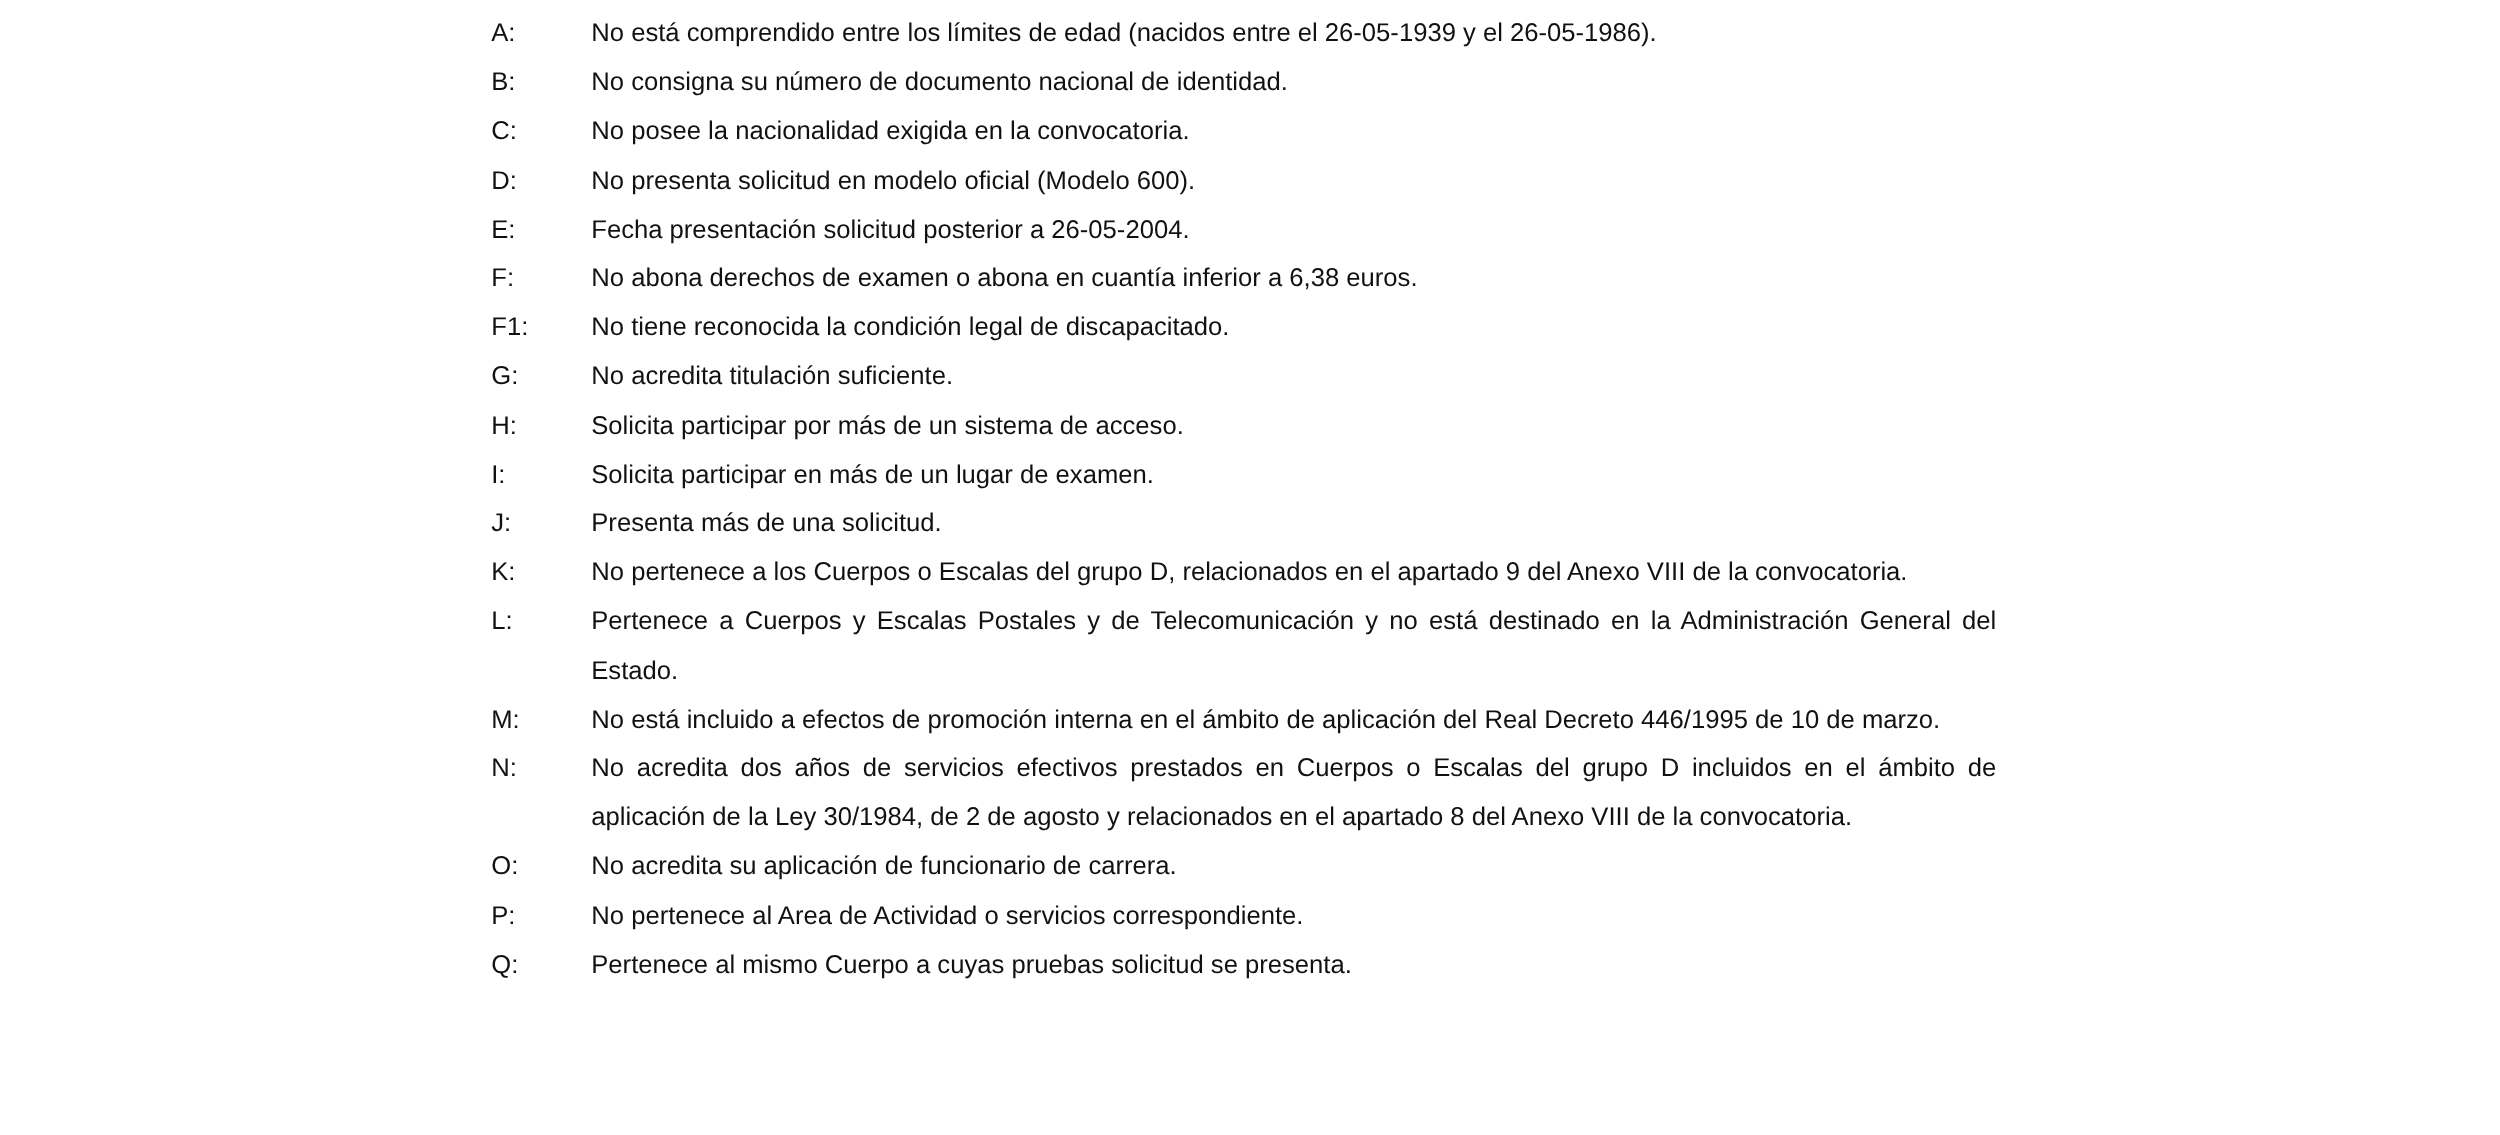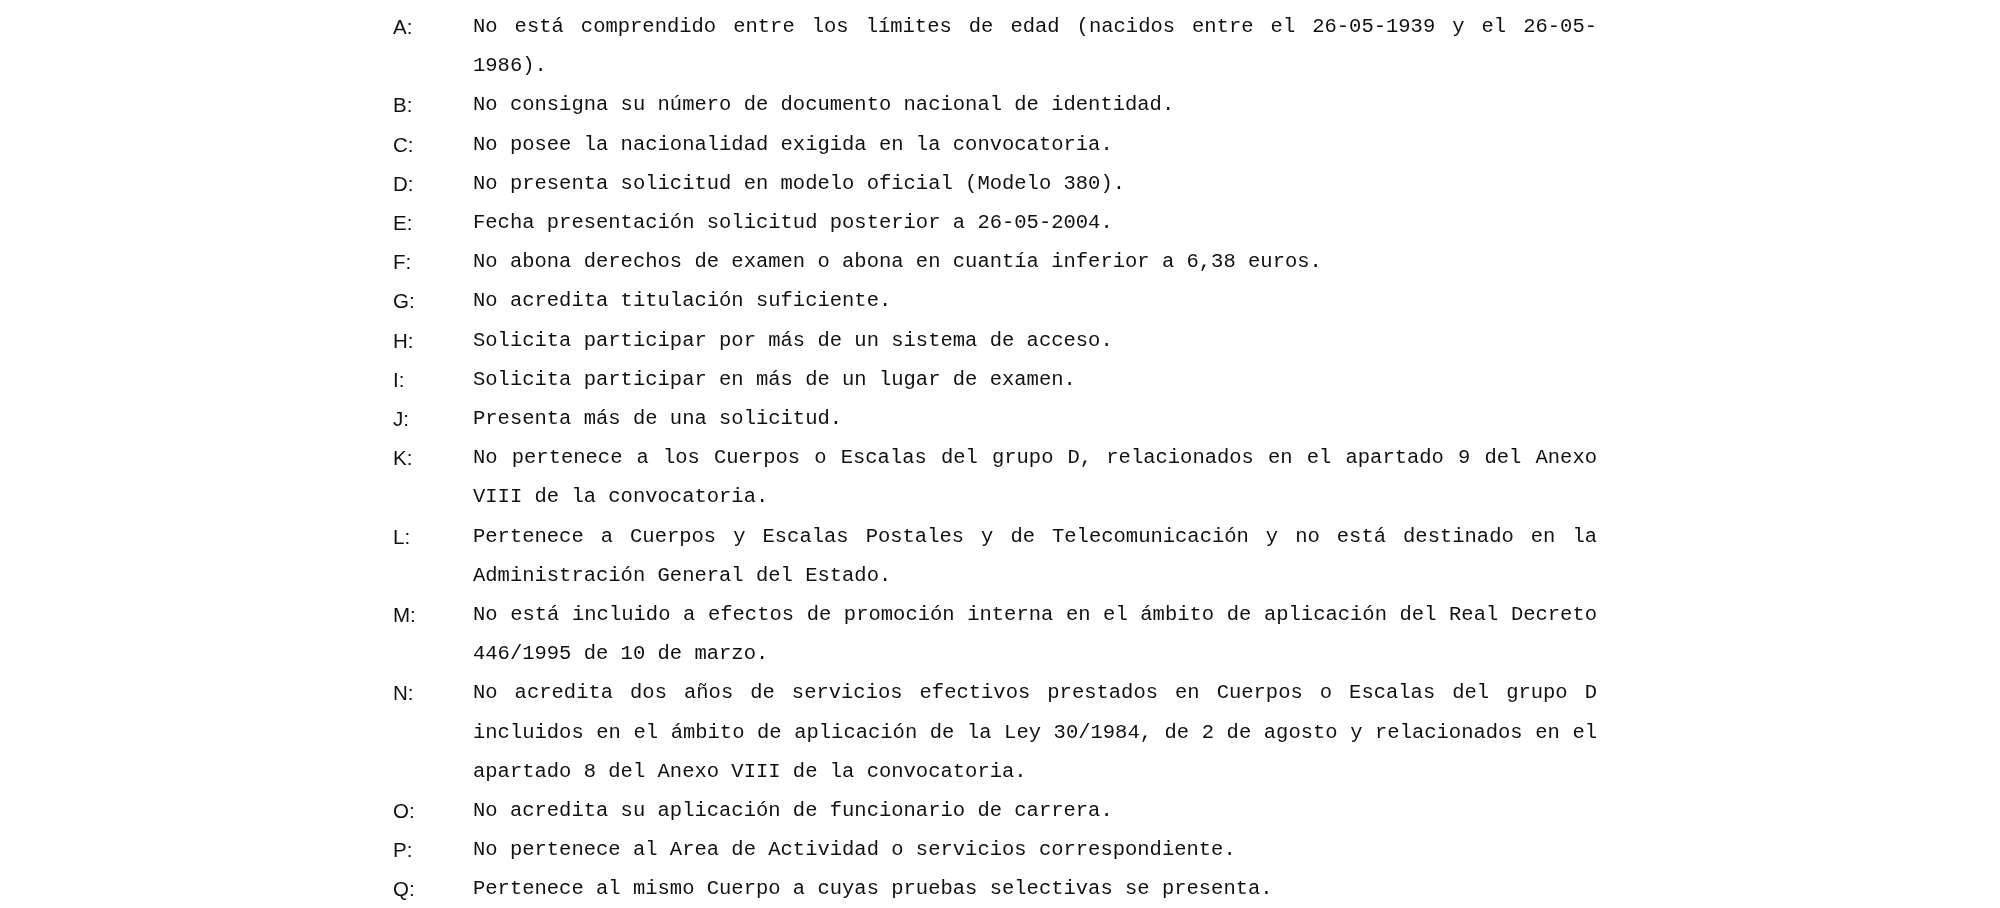"No está comprendido entre los" .desc { font-family: Liberation Mono, monospace -> none }
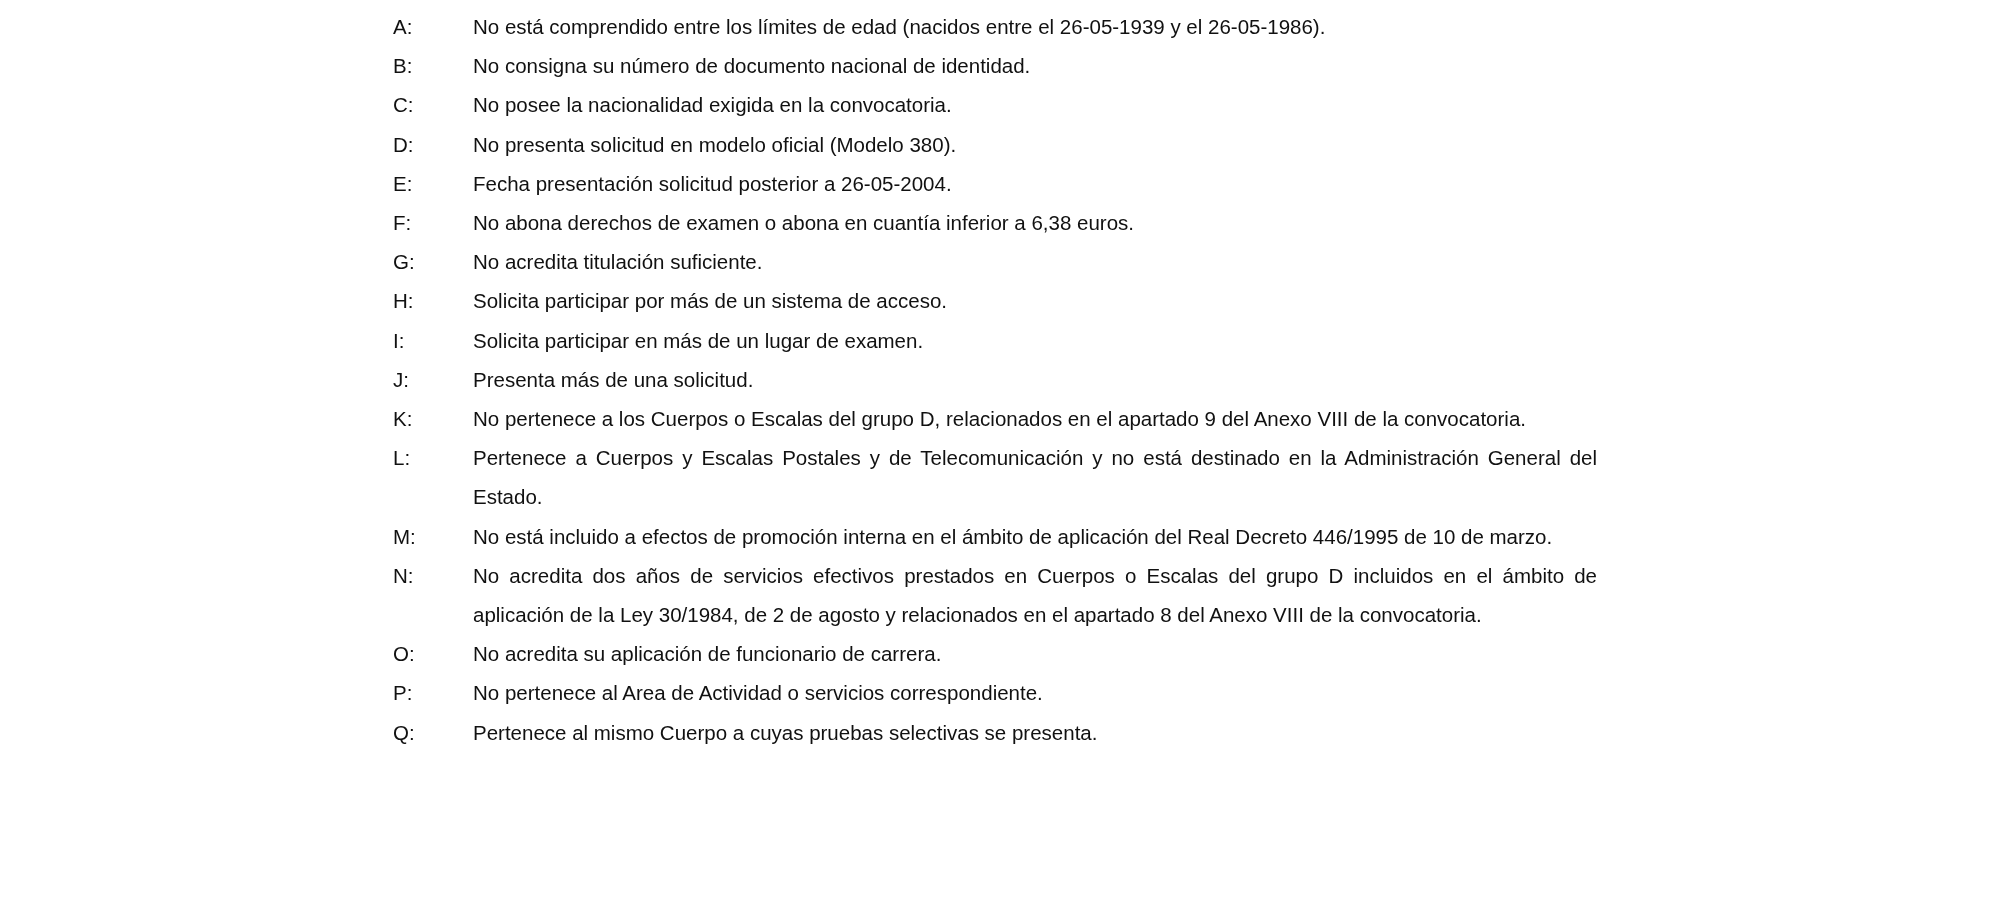"No presenta solicitud en modelo" span.desc { text: 380 -> 600 }
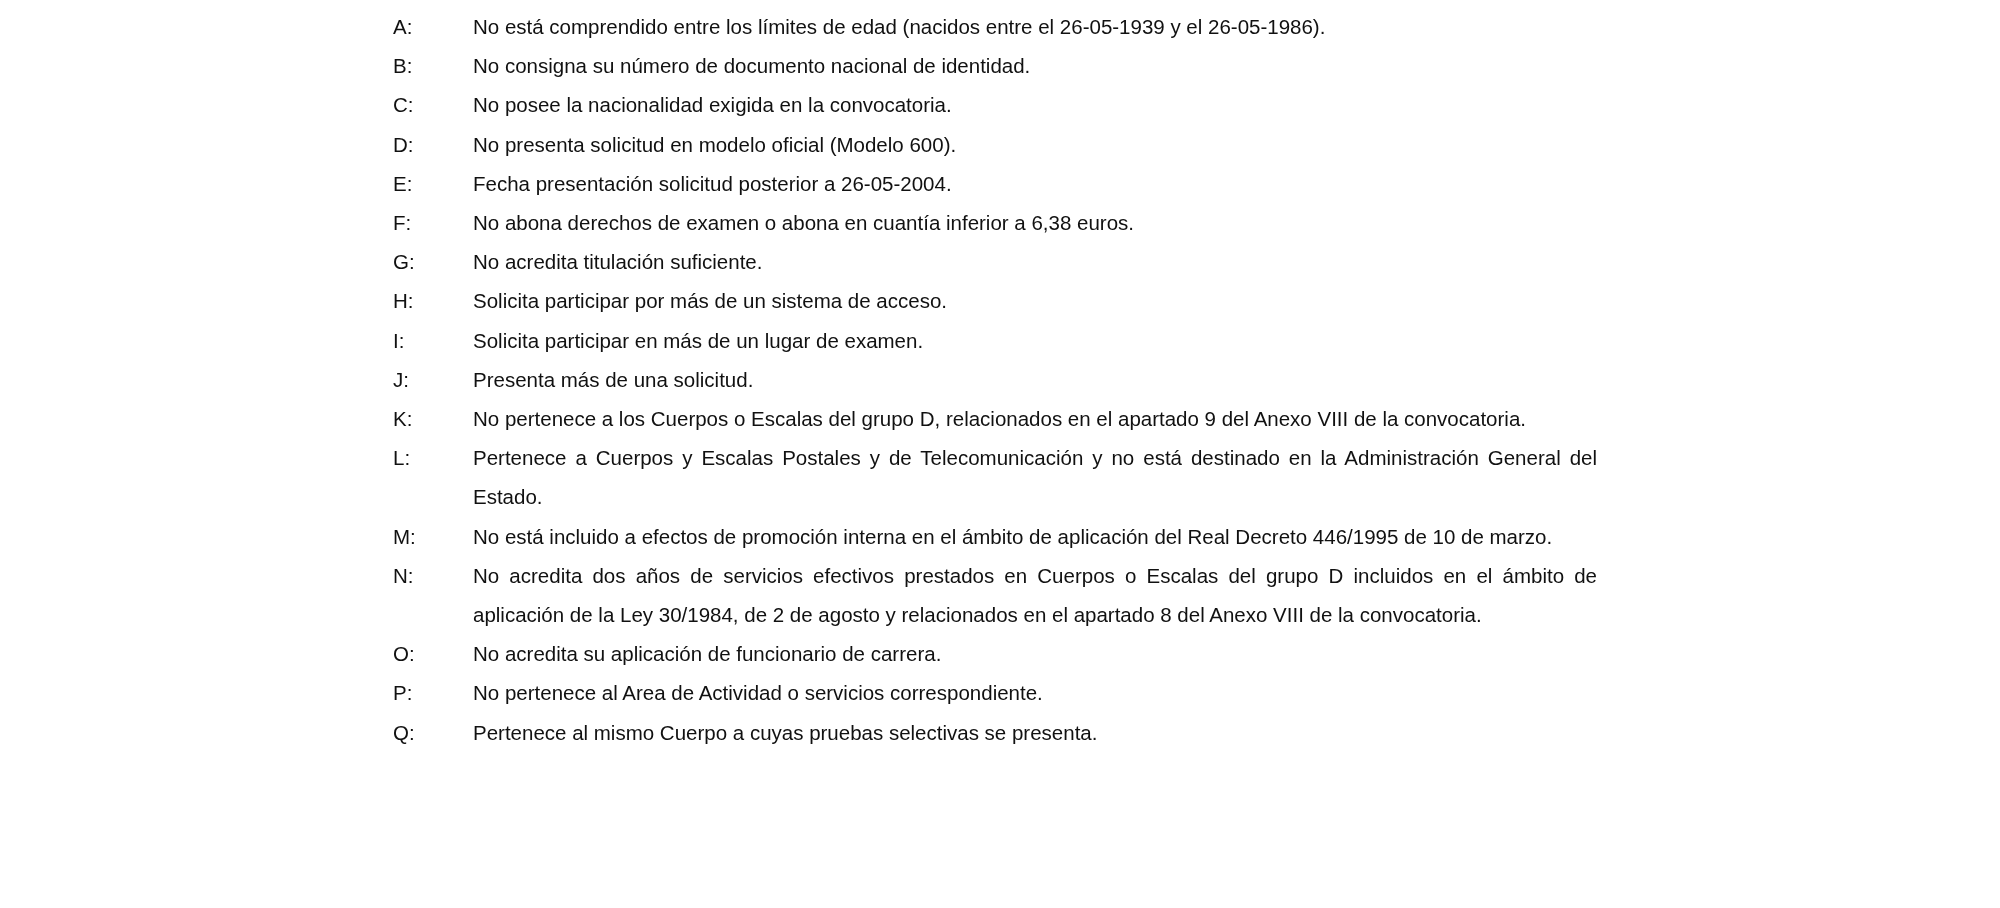"F1:" div.entry { html: none -> <div> <span>F1:</span> <span>No tiene reconocida la condición legal de discapacitado.</span> </div> }
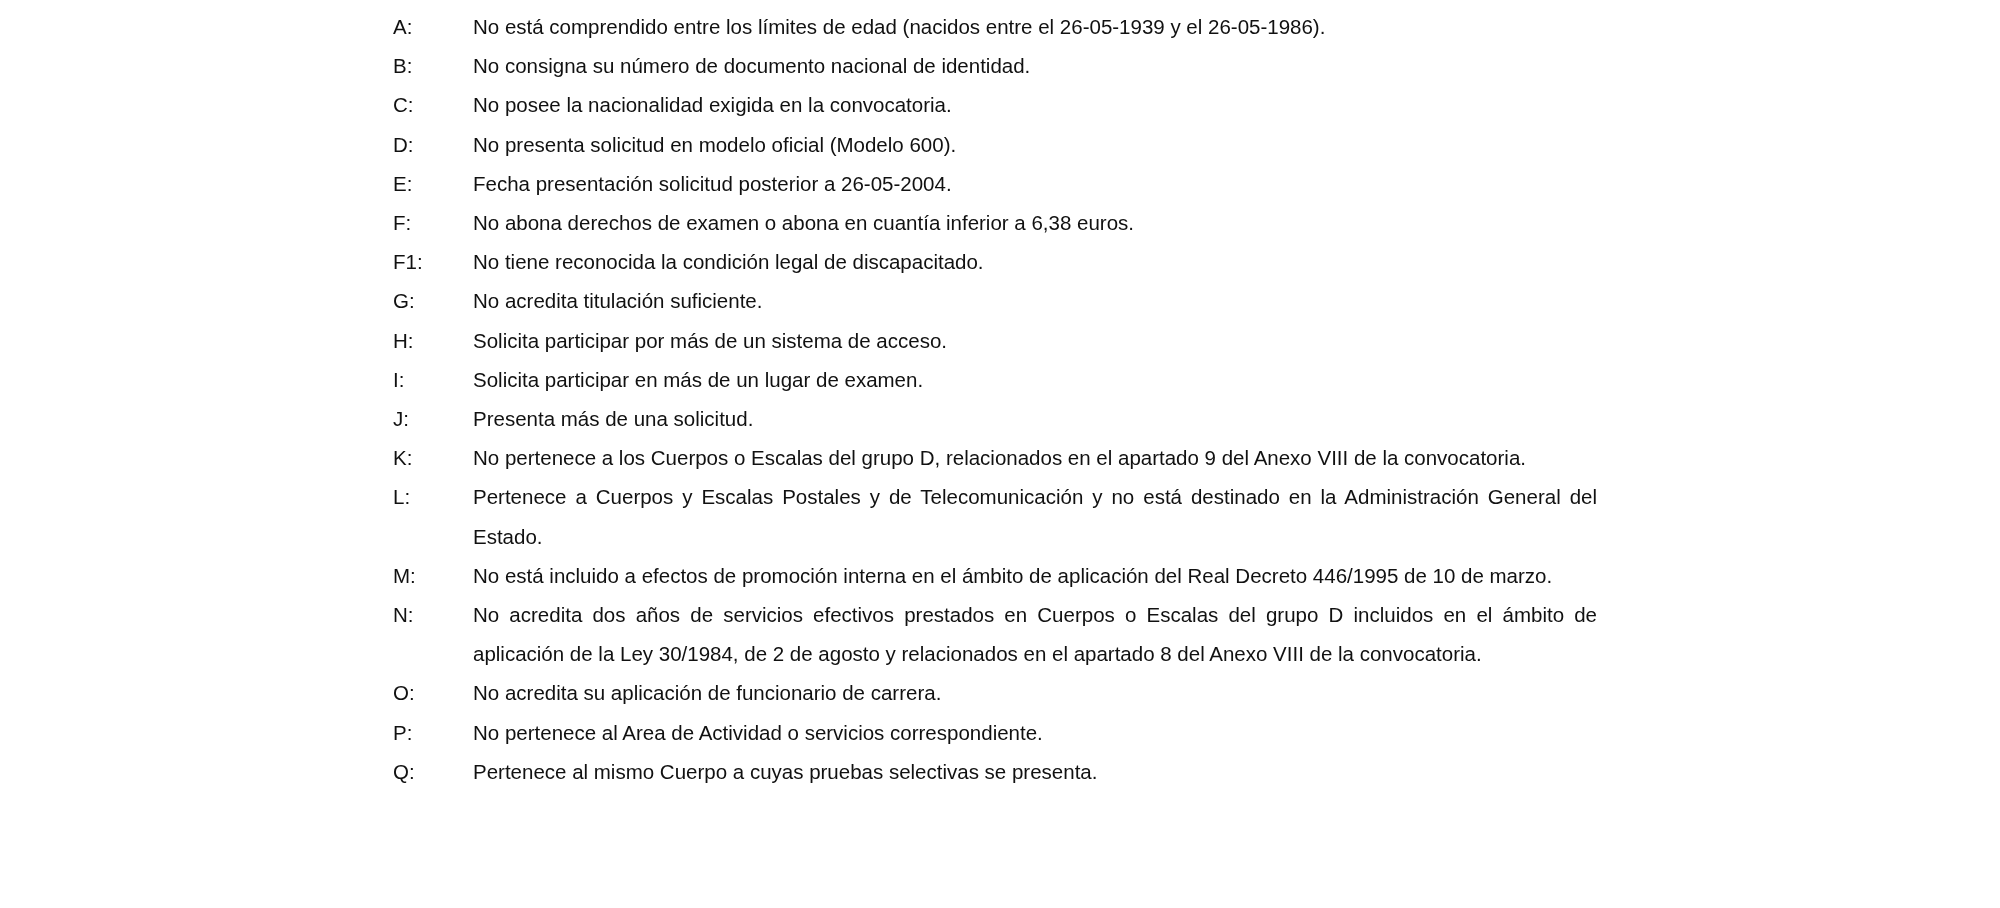"Pertenece al mismo Cuerpo a" span.desc { text: selectivas -> solicitud }
